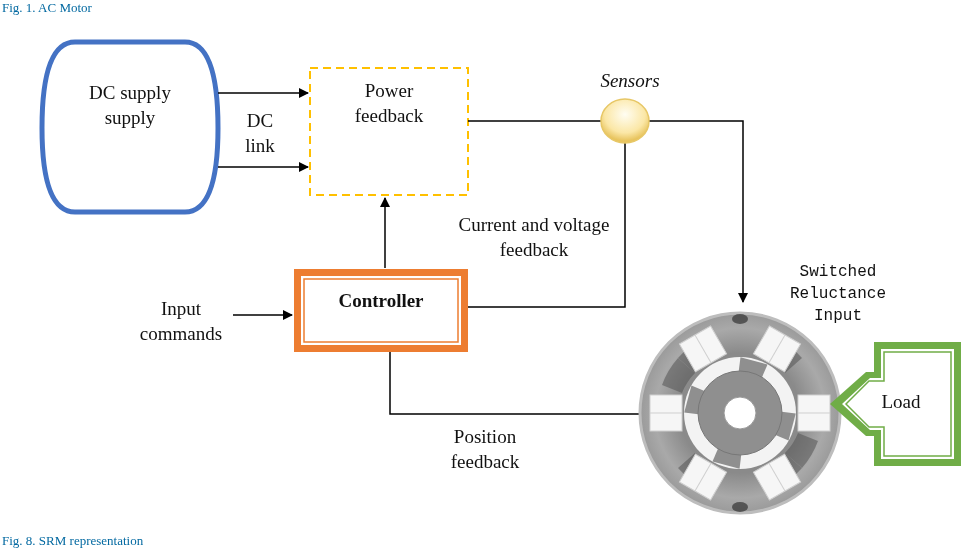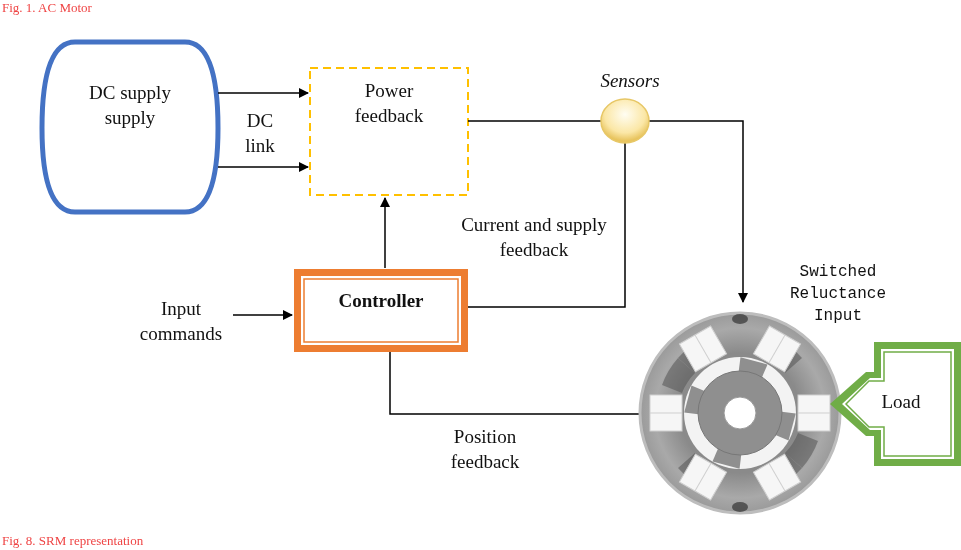"Fig. 1. AC Motor" .cap { color: #ef4444 -> #0369a1 }
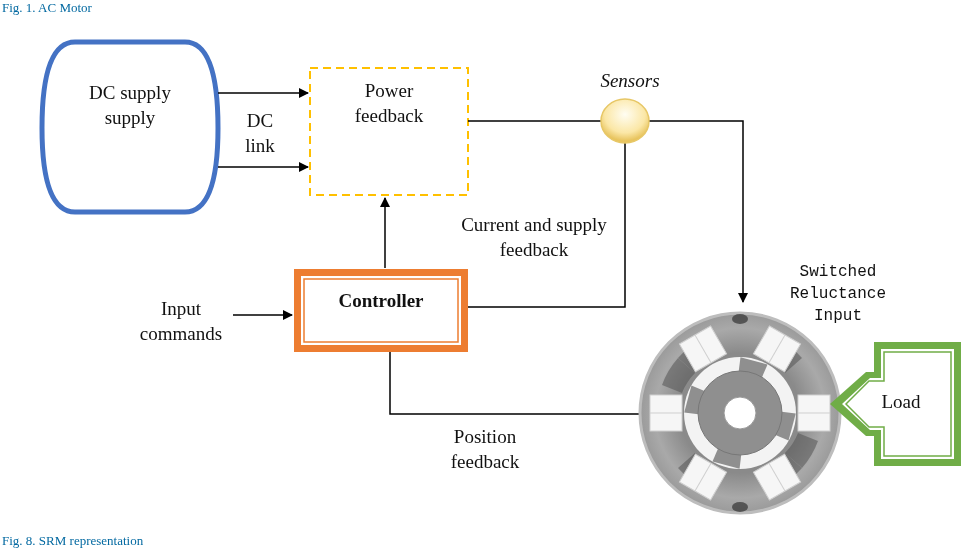"Current and supply" div { text: supply -> voltage }
